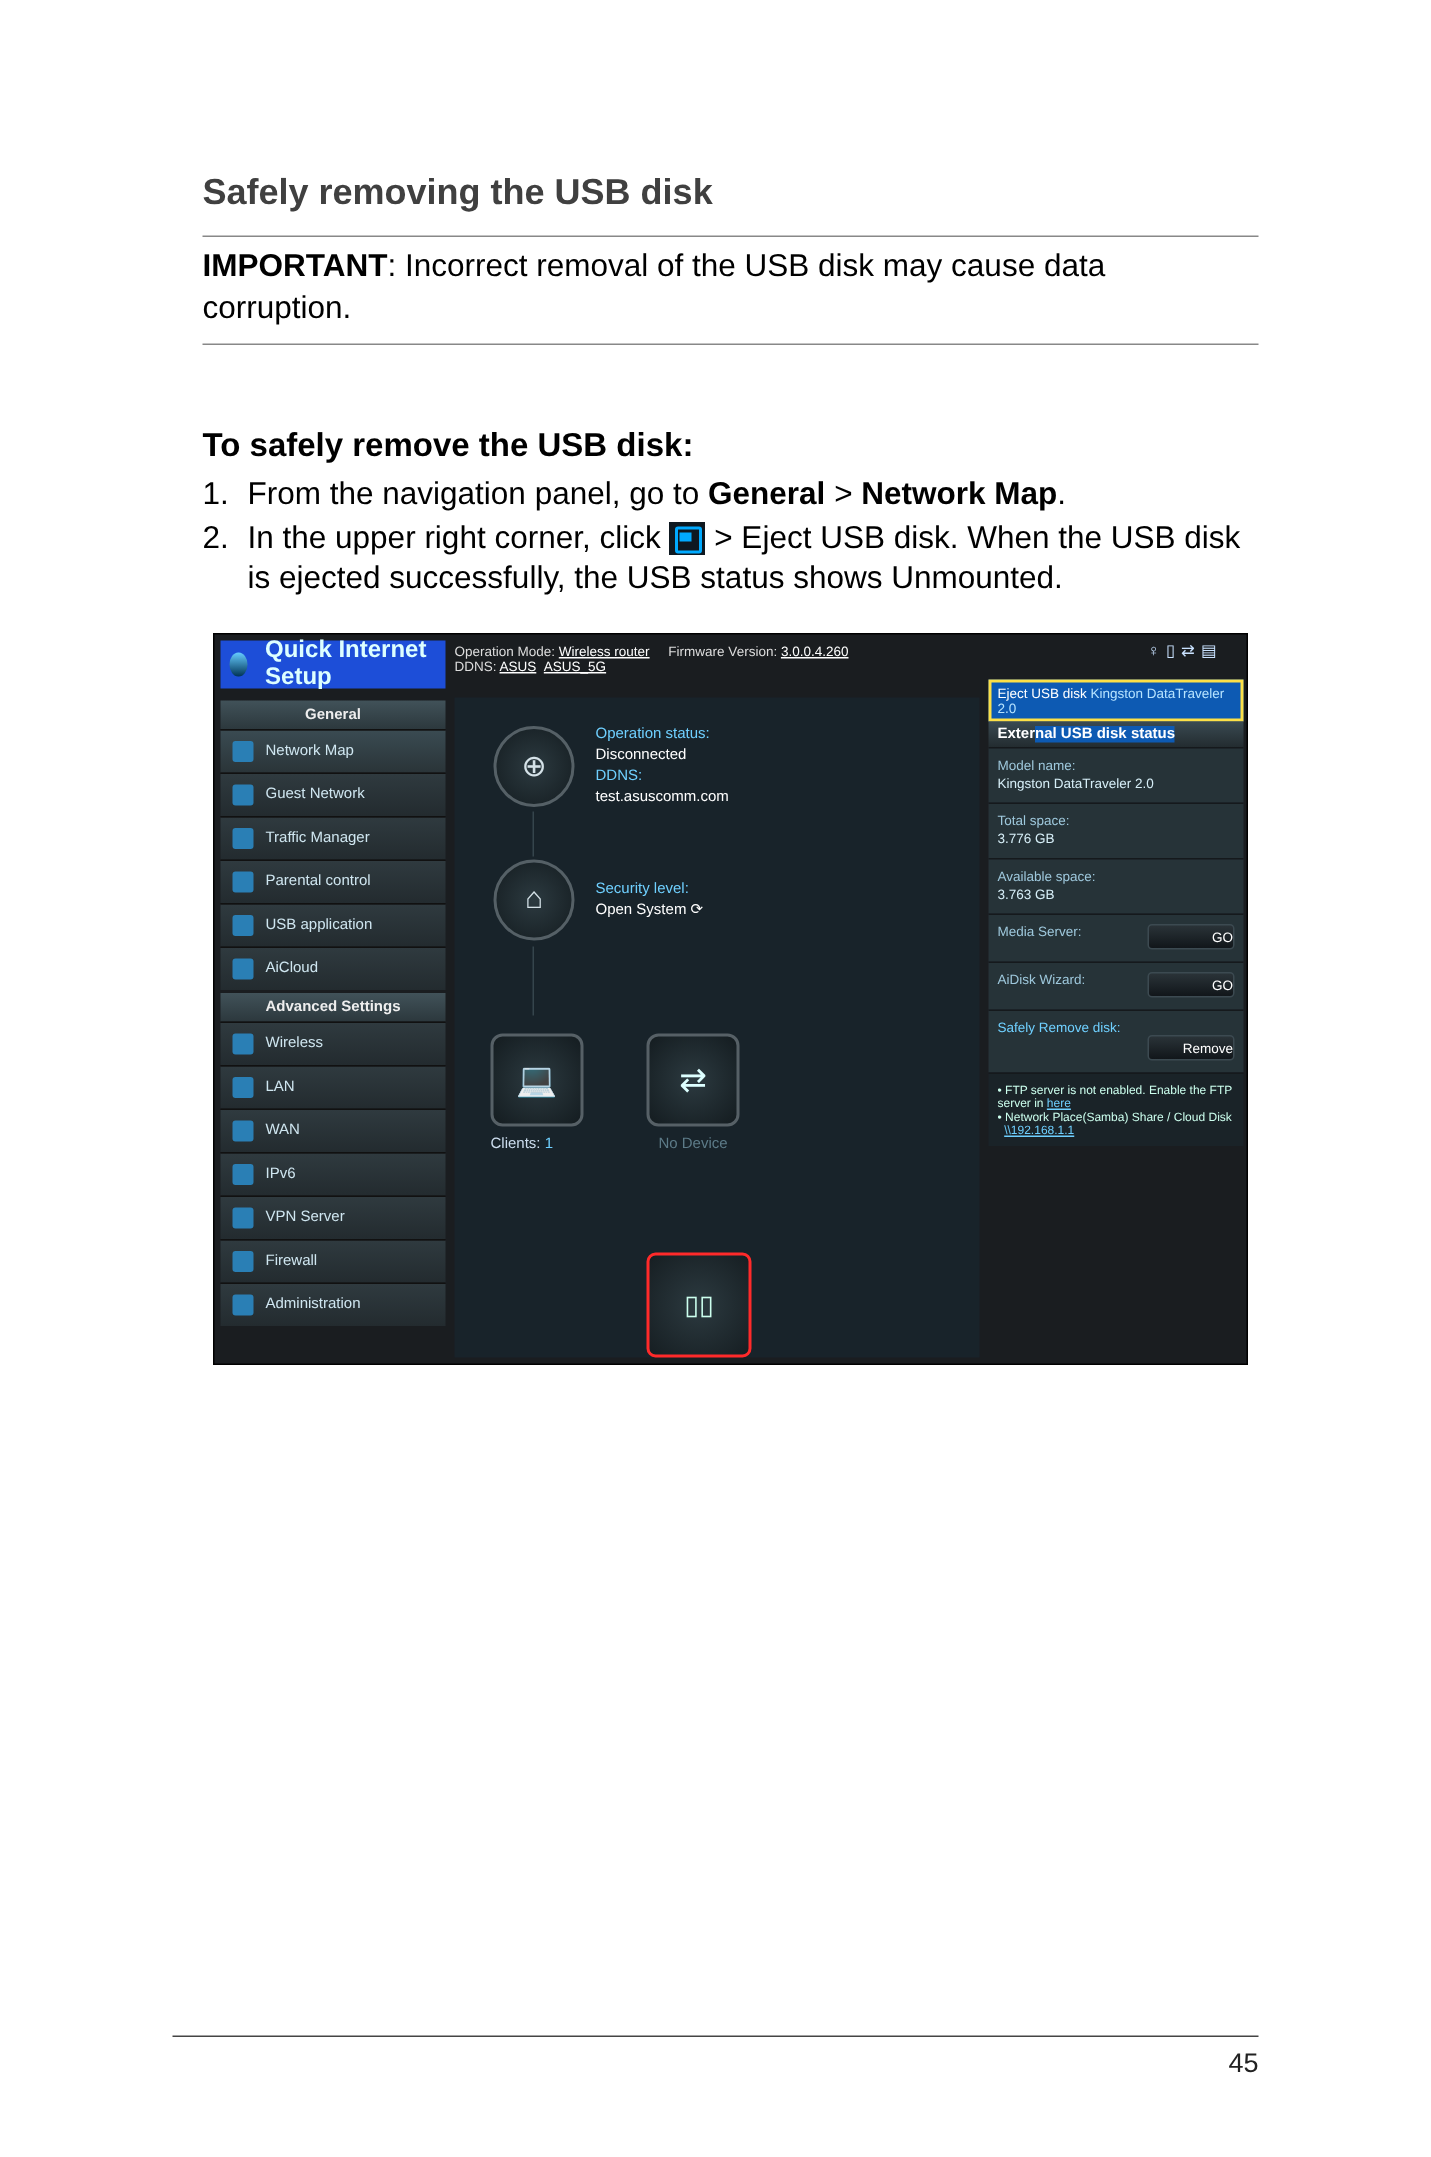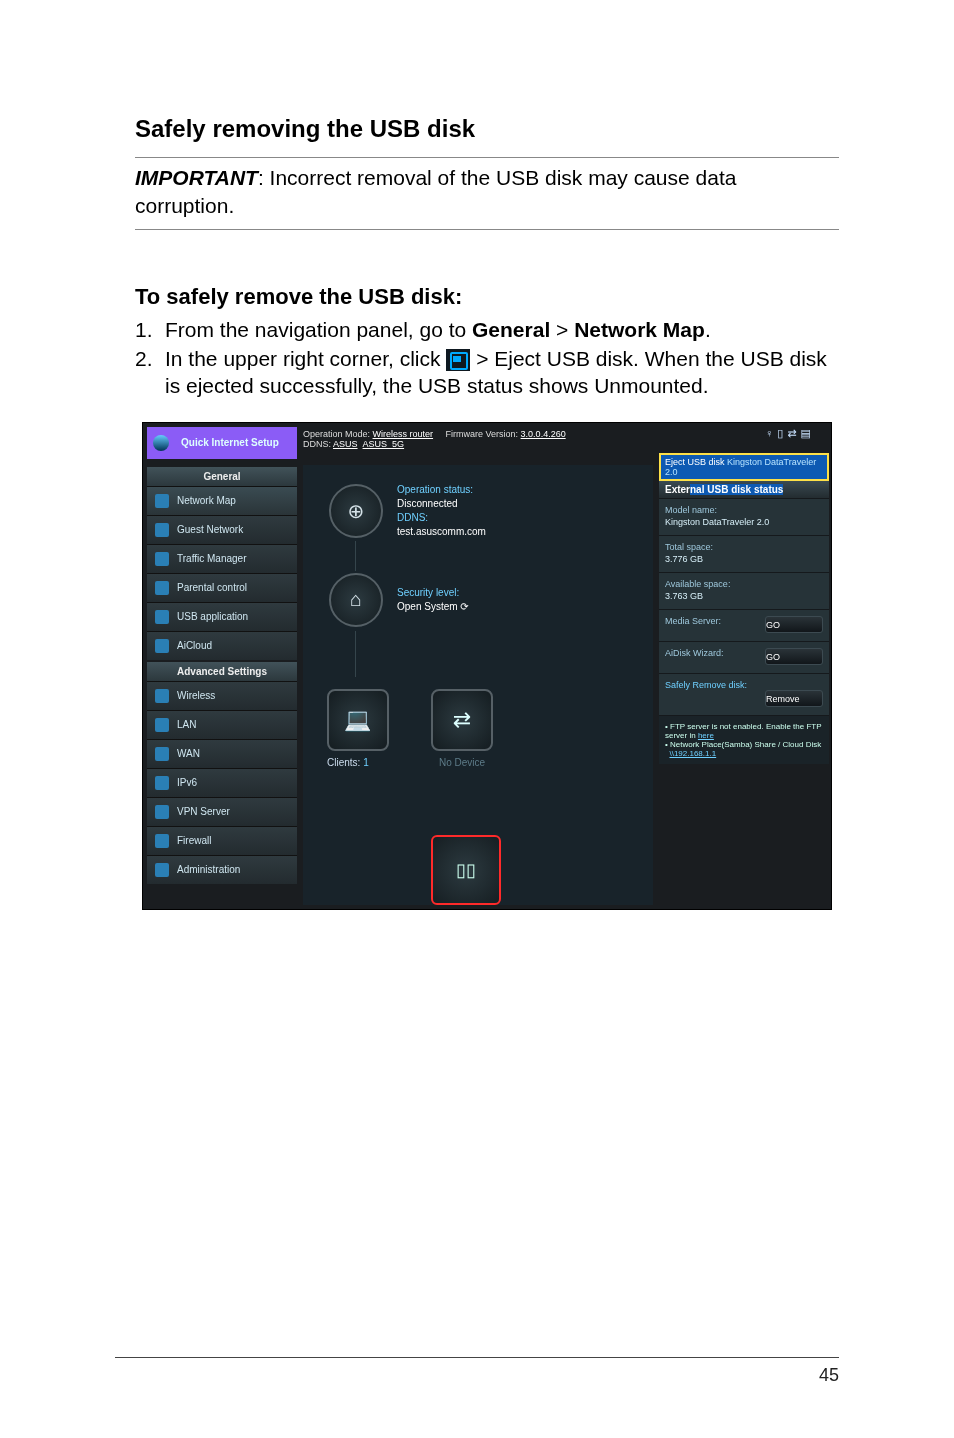"Safely removing the USB disk" .section-title { color: #000000 -> #404040 }
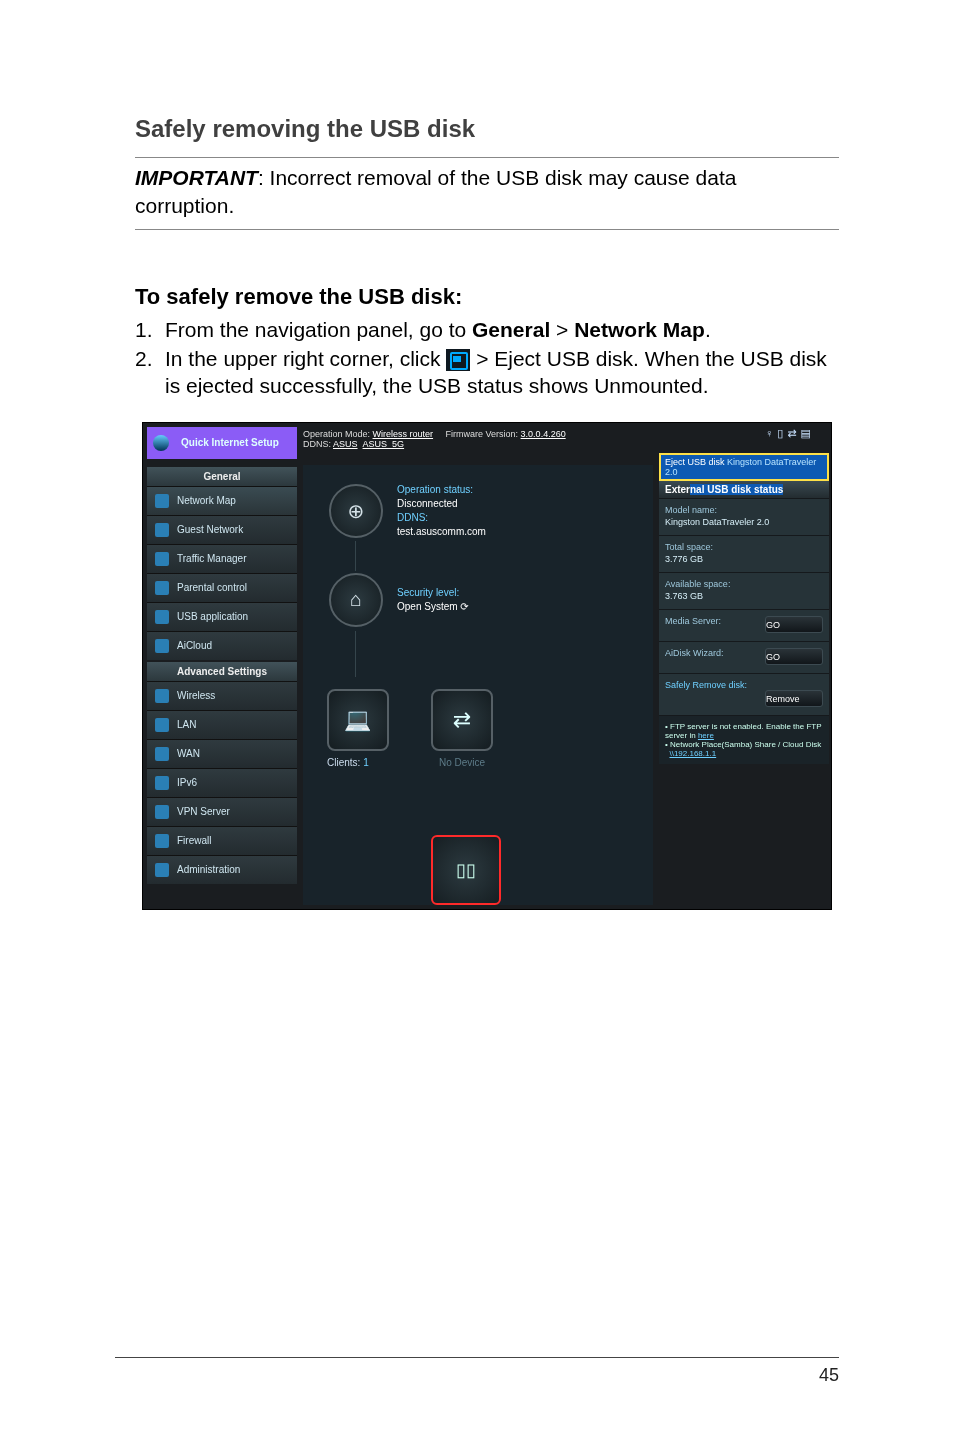"IMPORTANT" .important-box b { font-style: italic -> none }
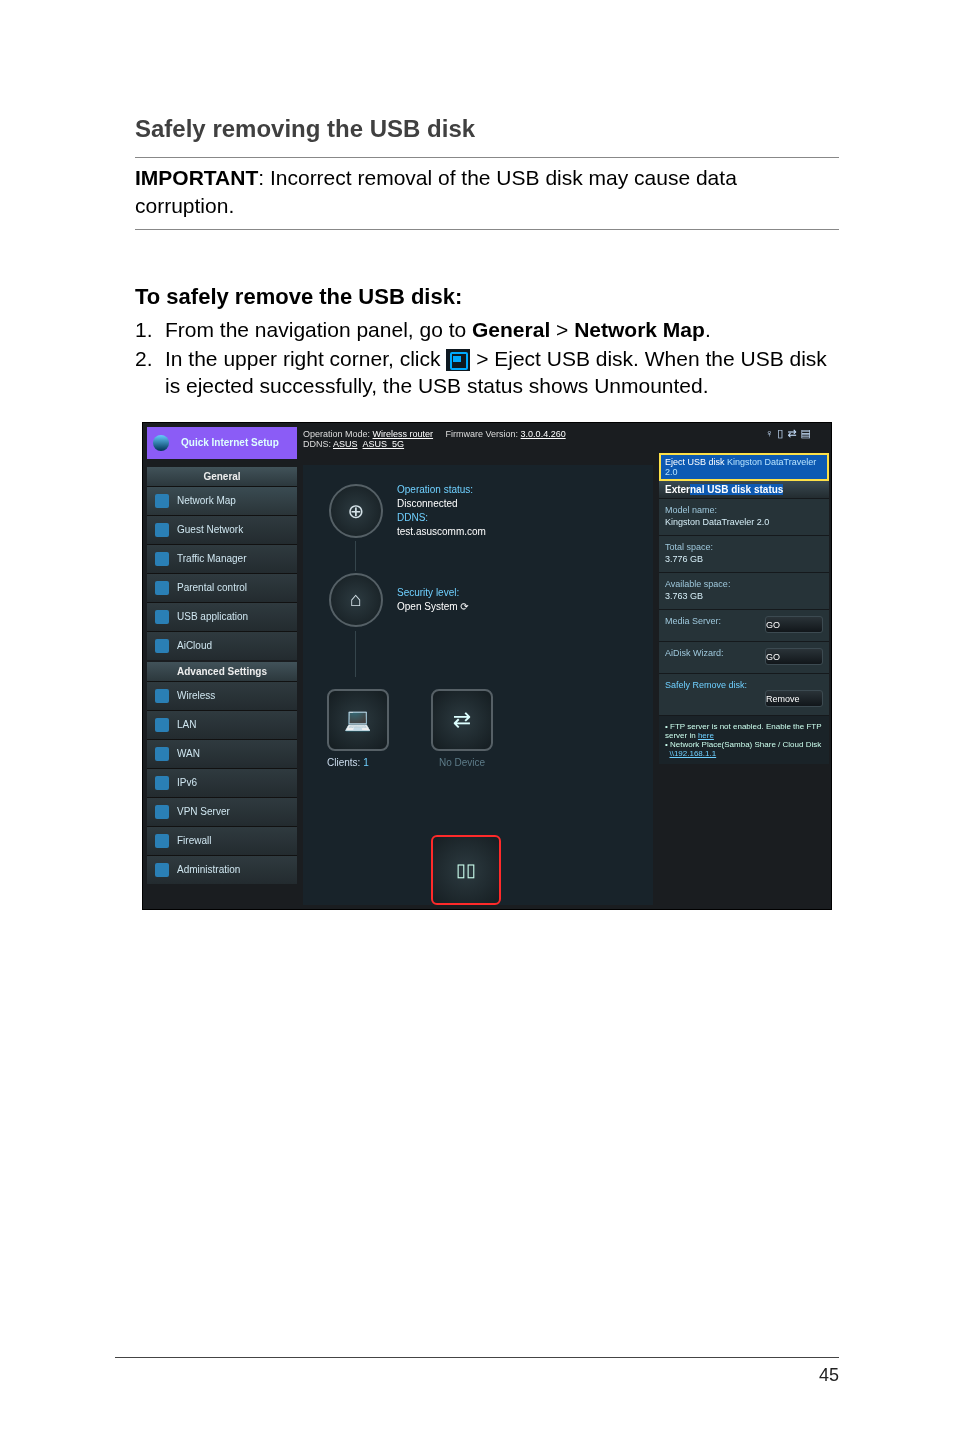"Quick Internet Setup" .qis { background: #8b5cf6 -> #1d4ed8; font-size: 10px -> 16px }
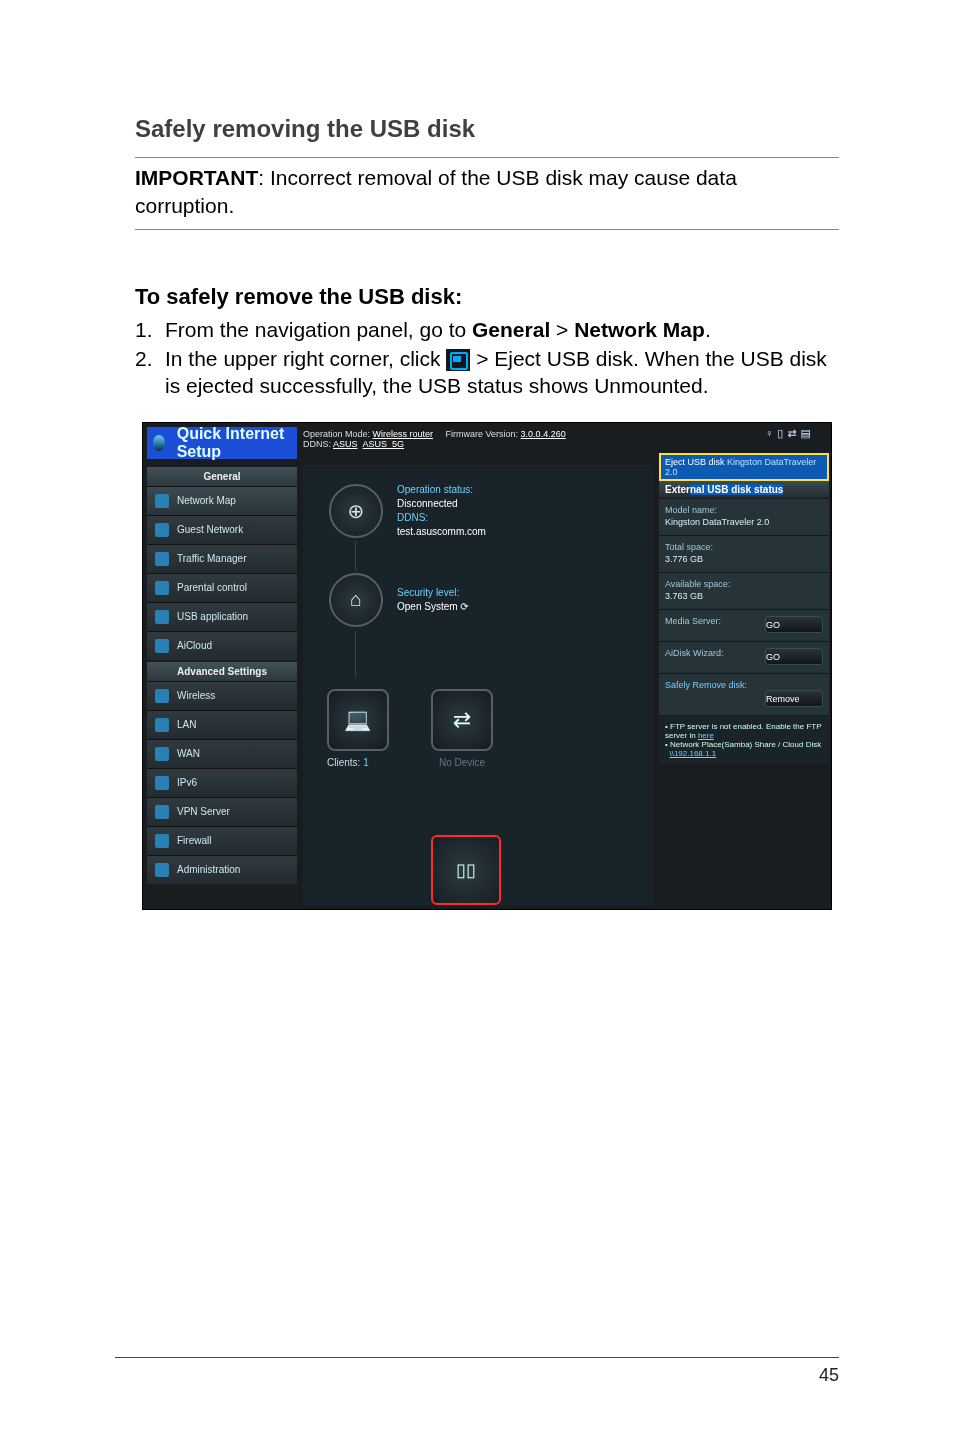"GO" .btn { text-align: left -> right }
